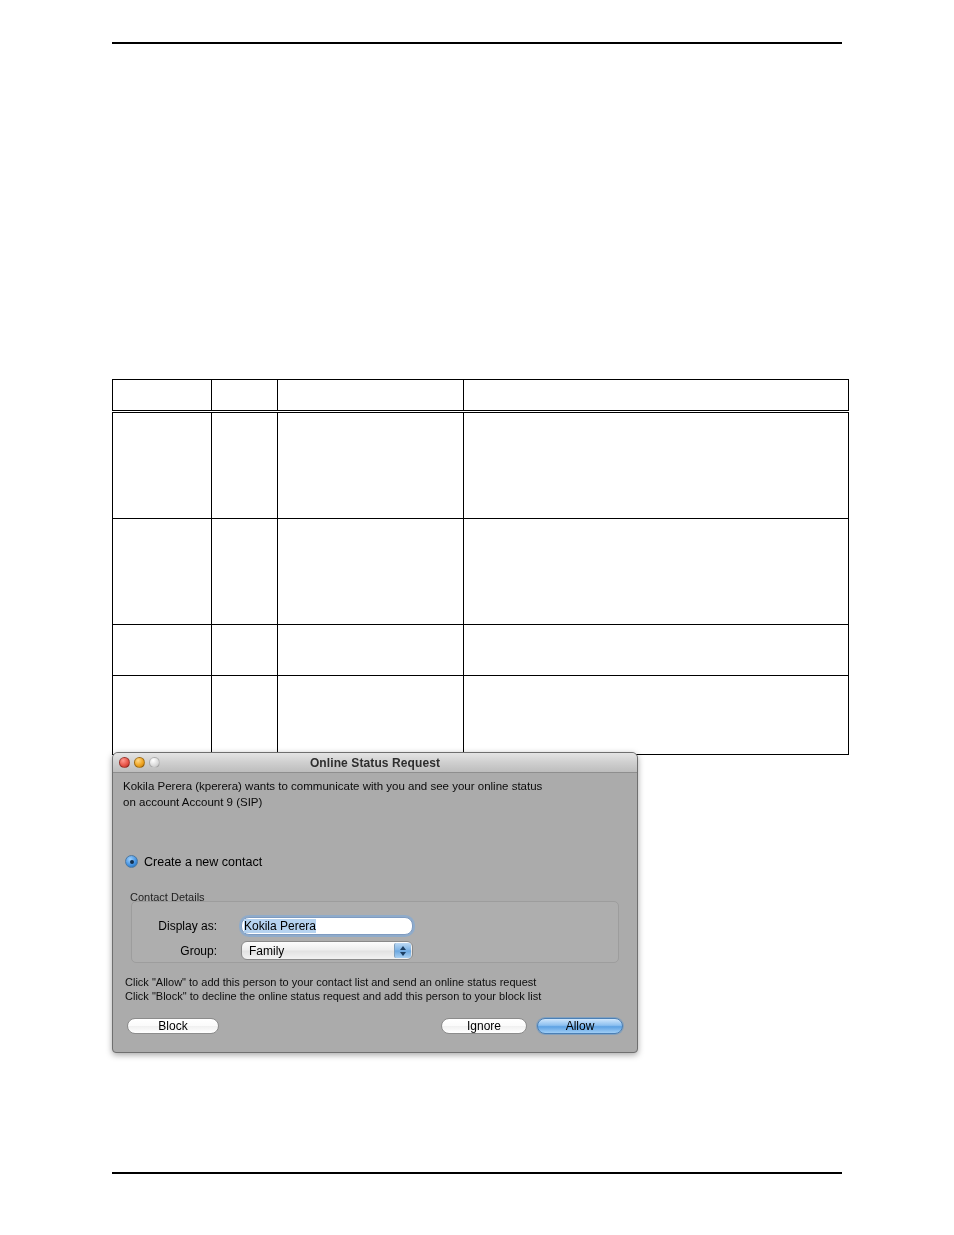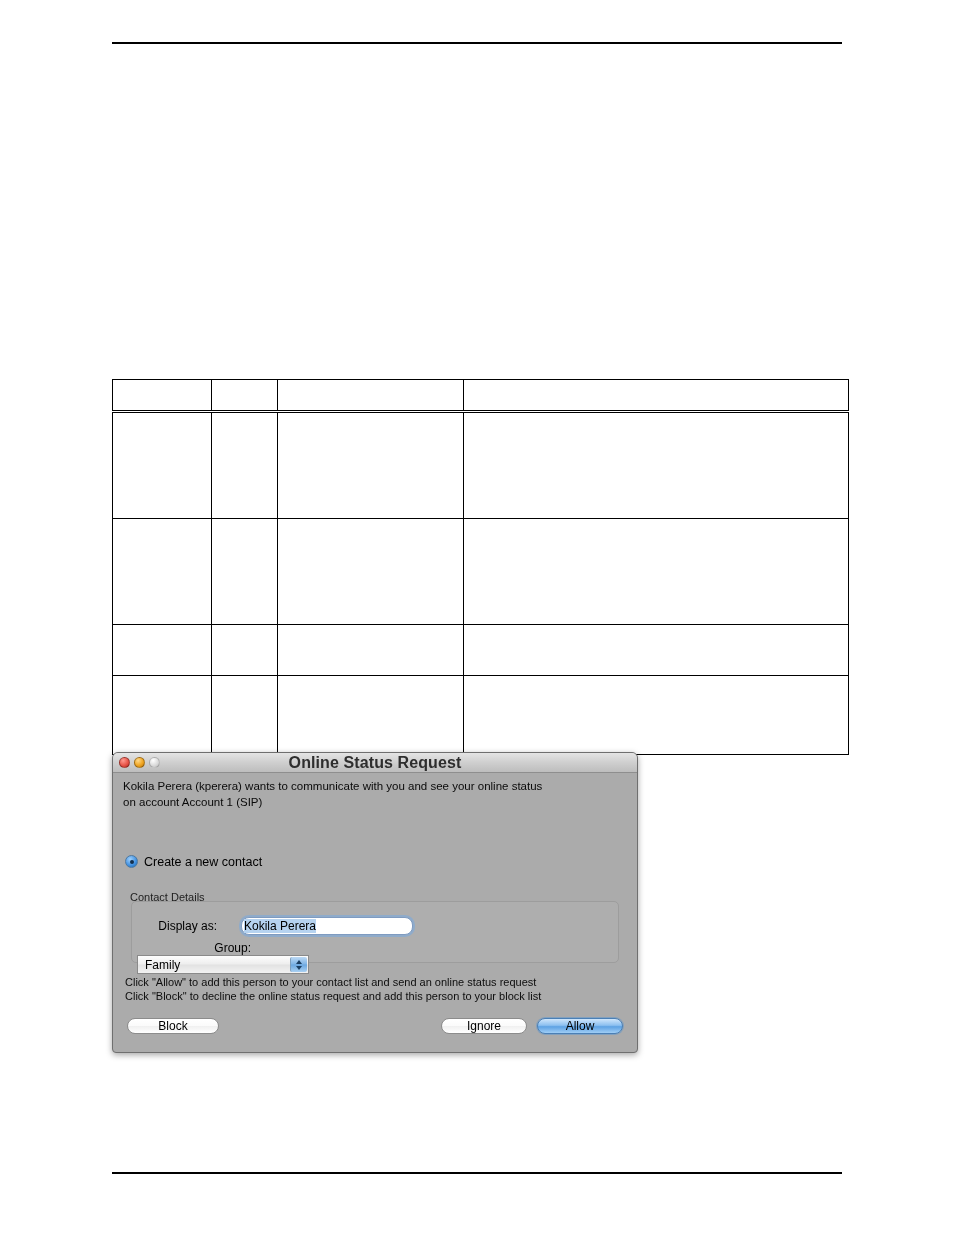"Online Status Request" #window-title { font-size: 16px -> 12px }
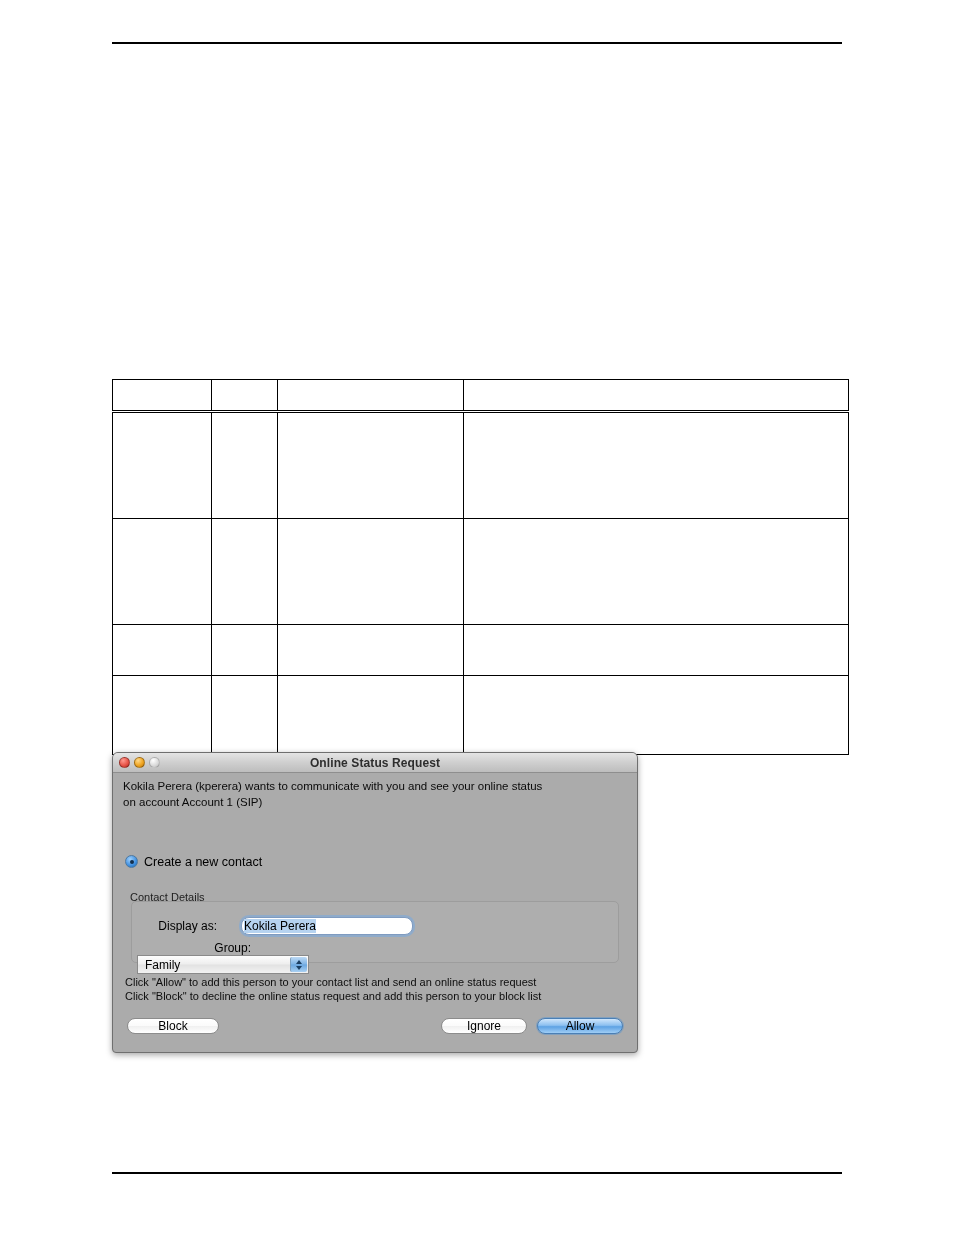"on account Account 1 (SIP)" span.line2 { text: 1 -> 9 }
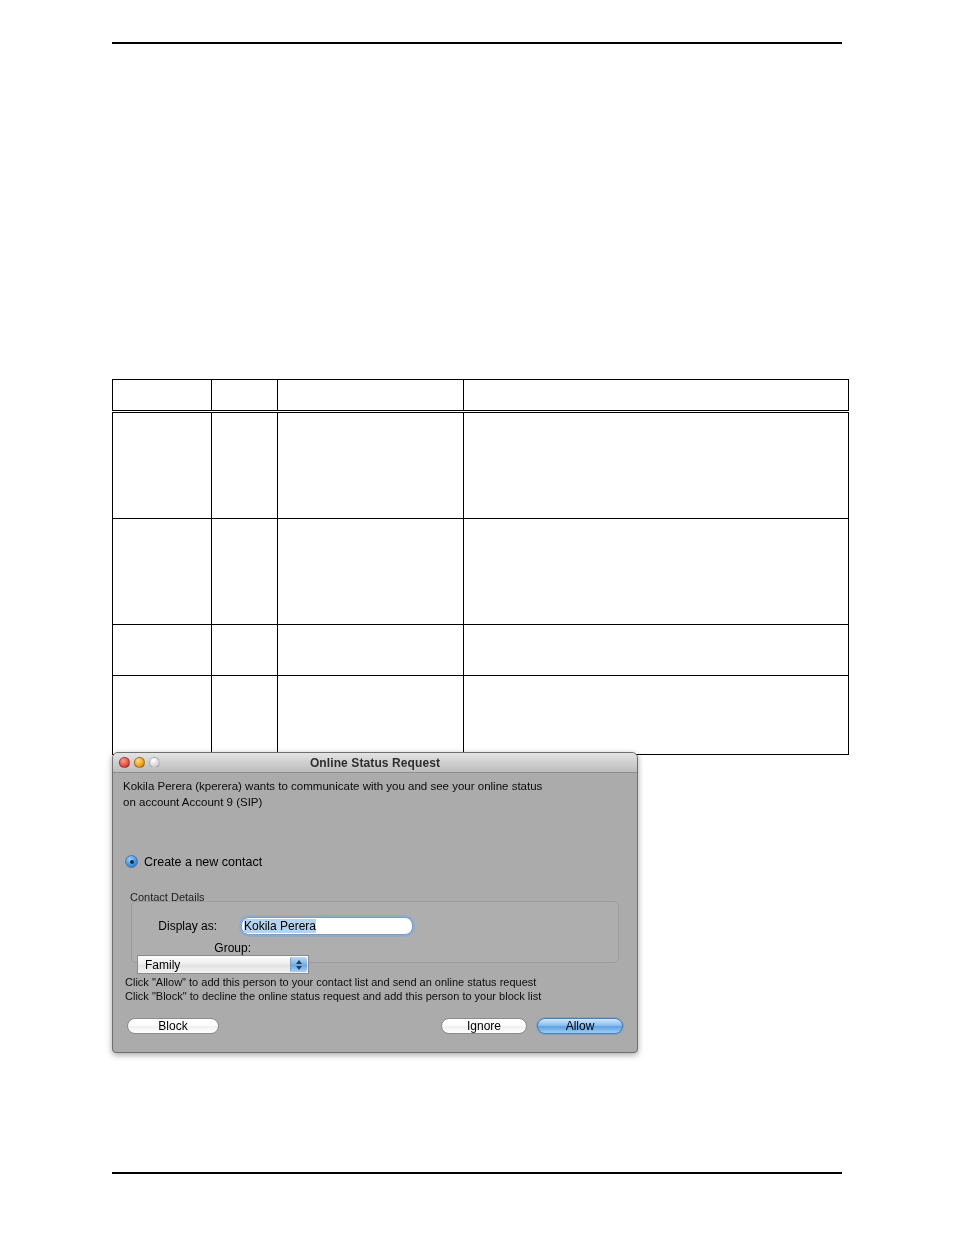"Group:" #row-group { flex-direction: column -> none }
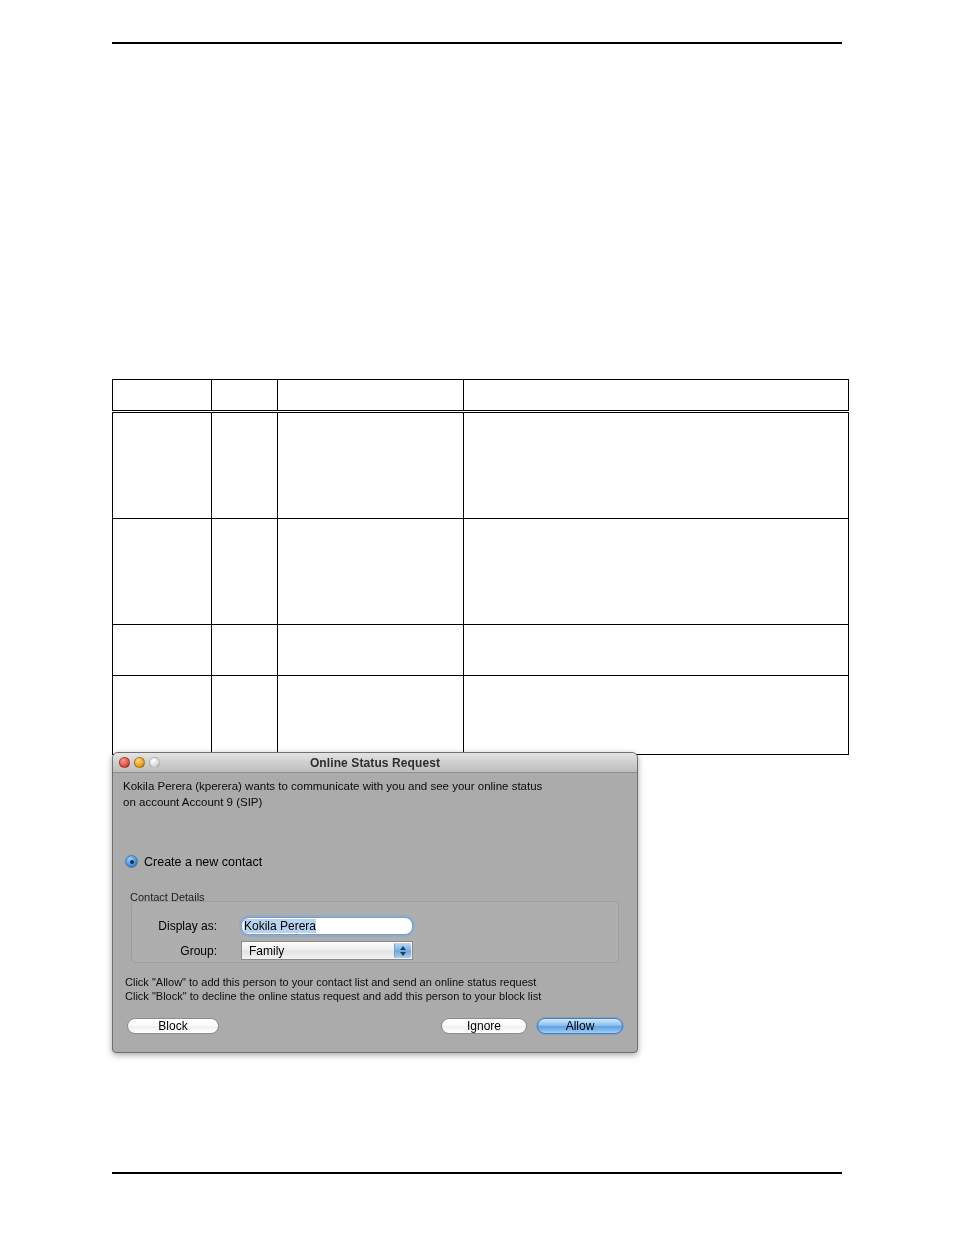"Family" #group-popup { border-radius: 0 -> 6px }
